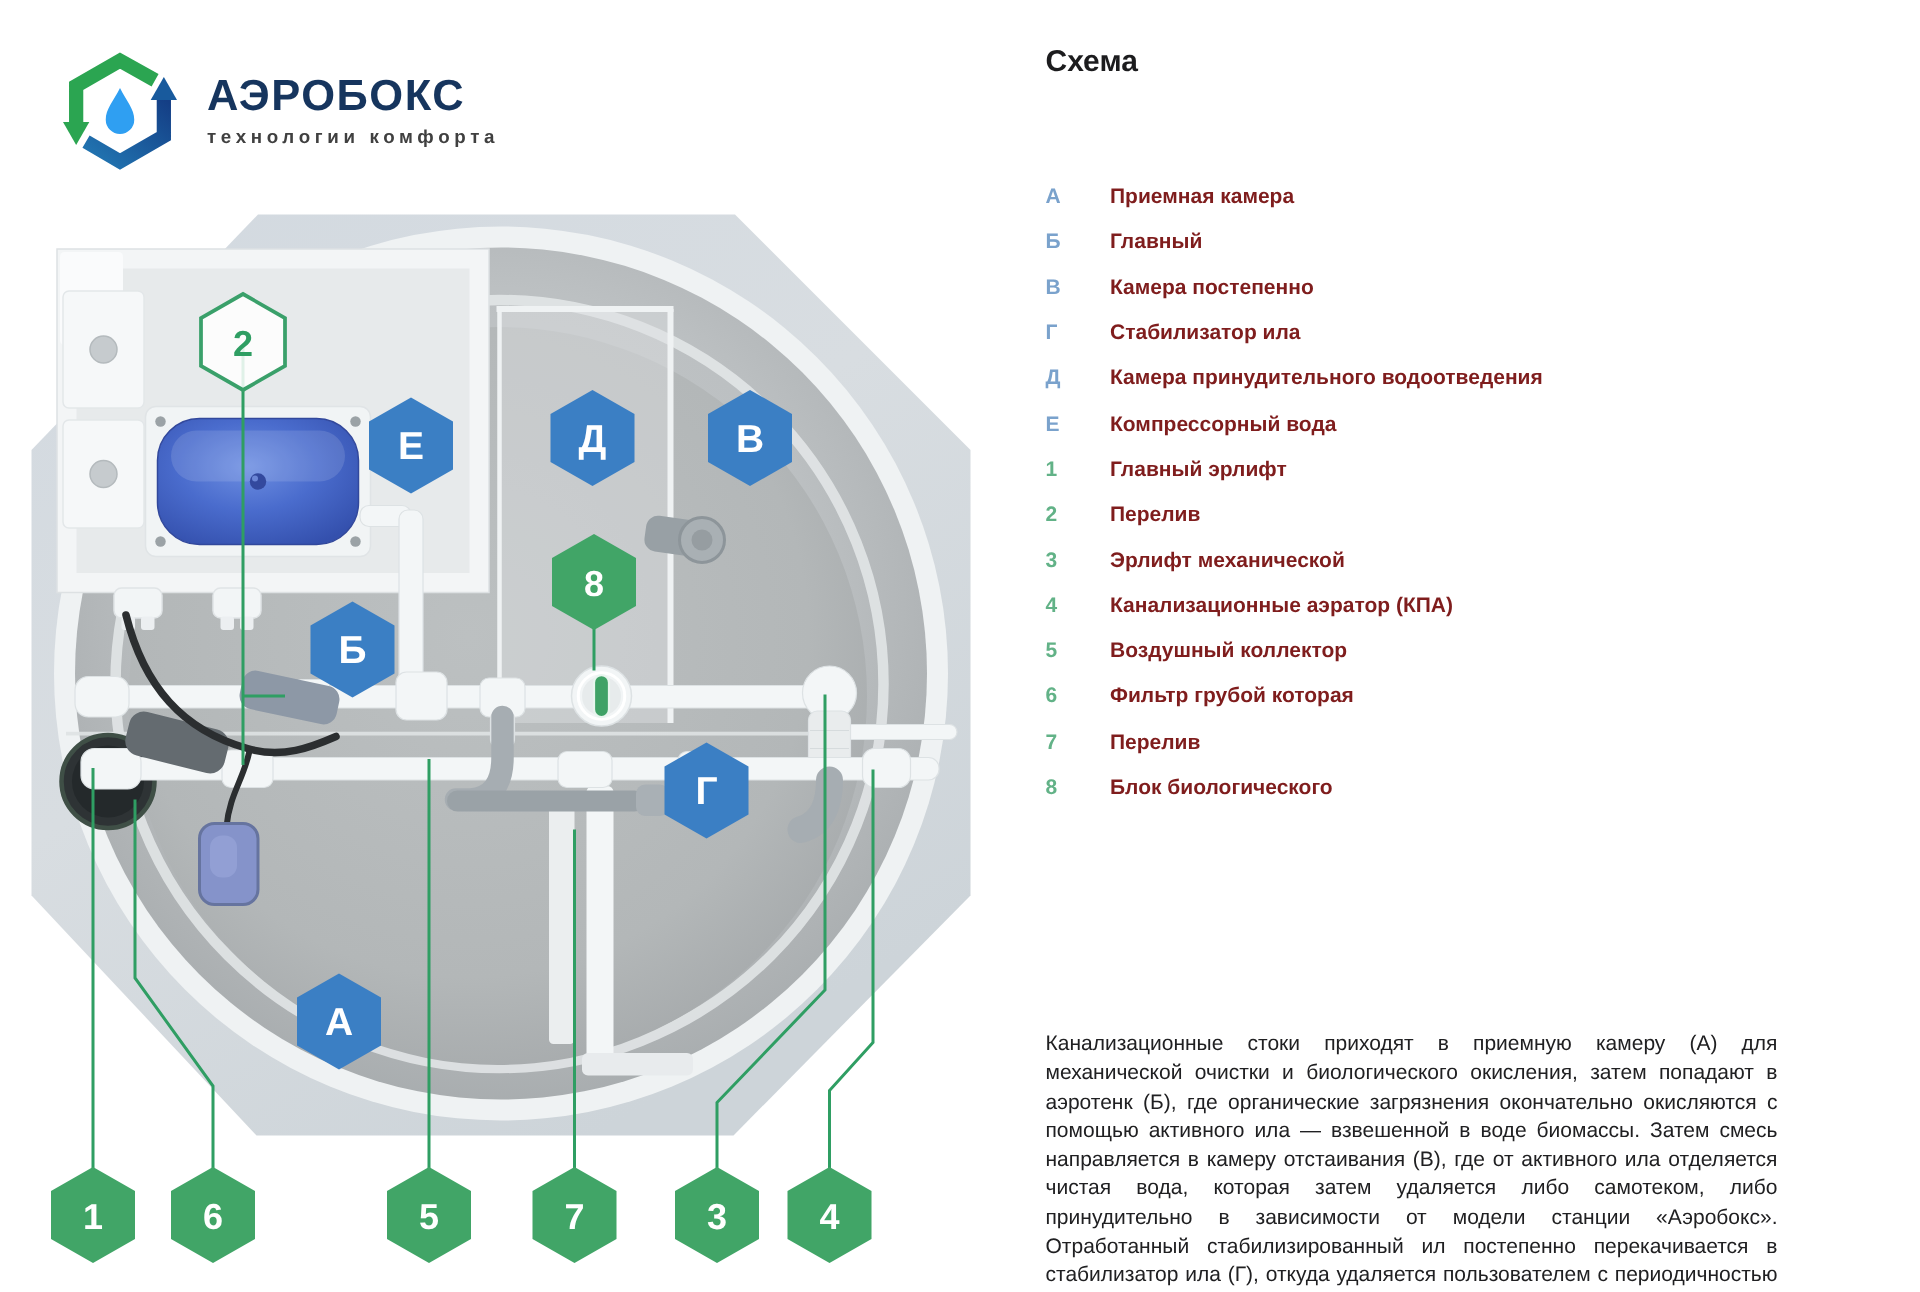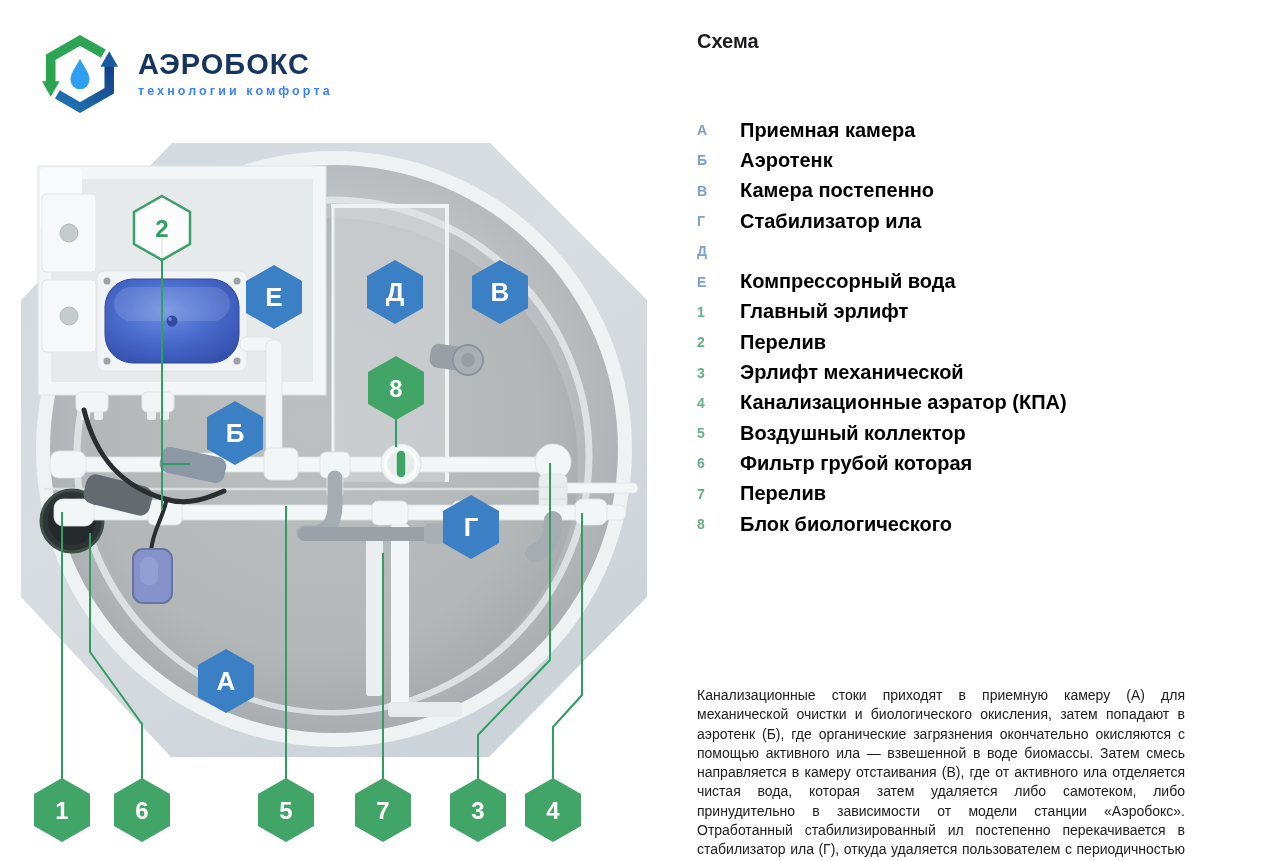"технологии комфорта" .logo-sub { color: #3b82f6 -> #404040 }
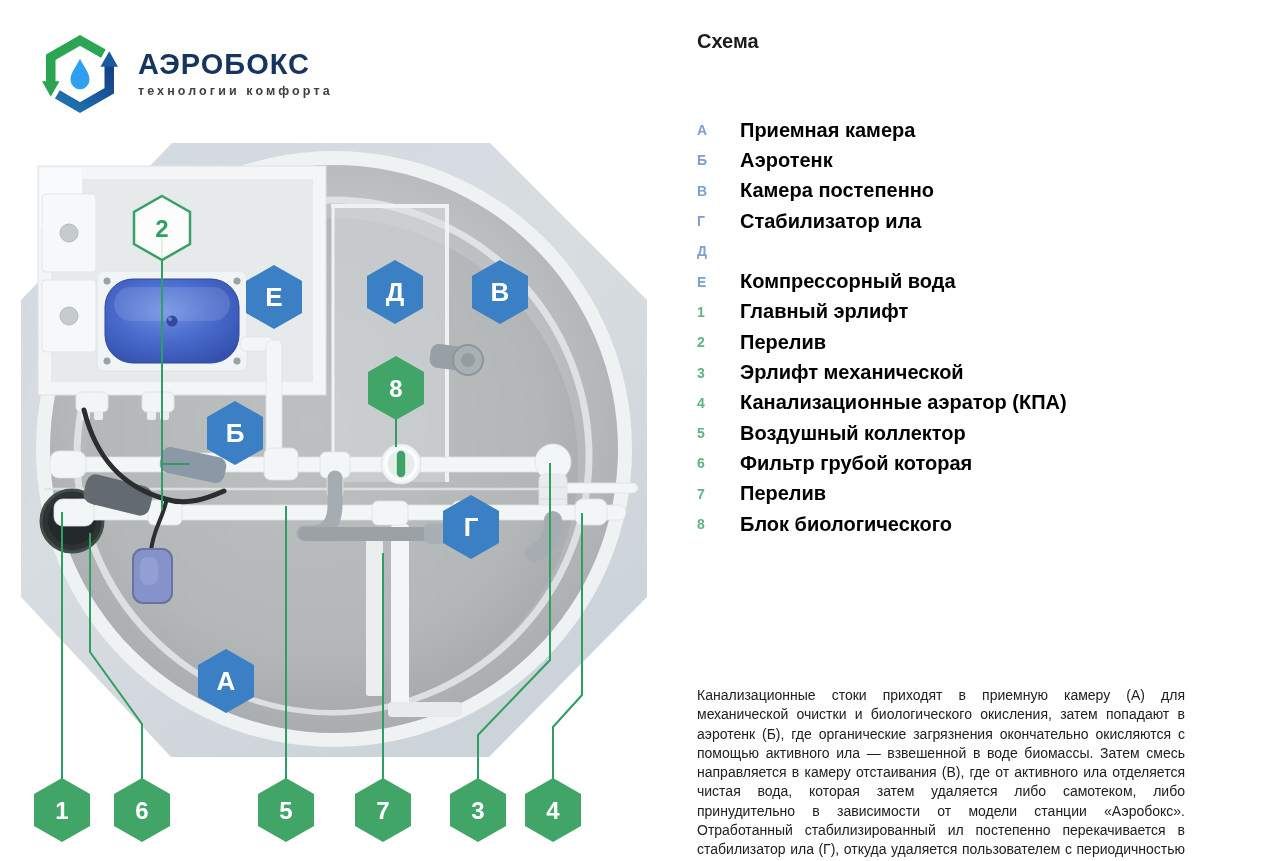"Приемная камера" .llab { color: #000000 -> #7f1d1d; font-size: 20px -> 14px }
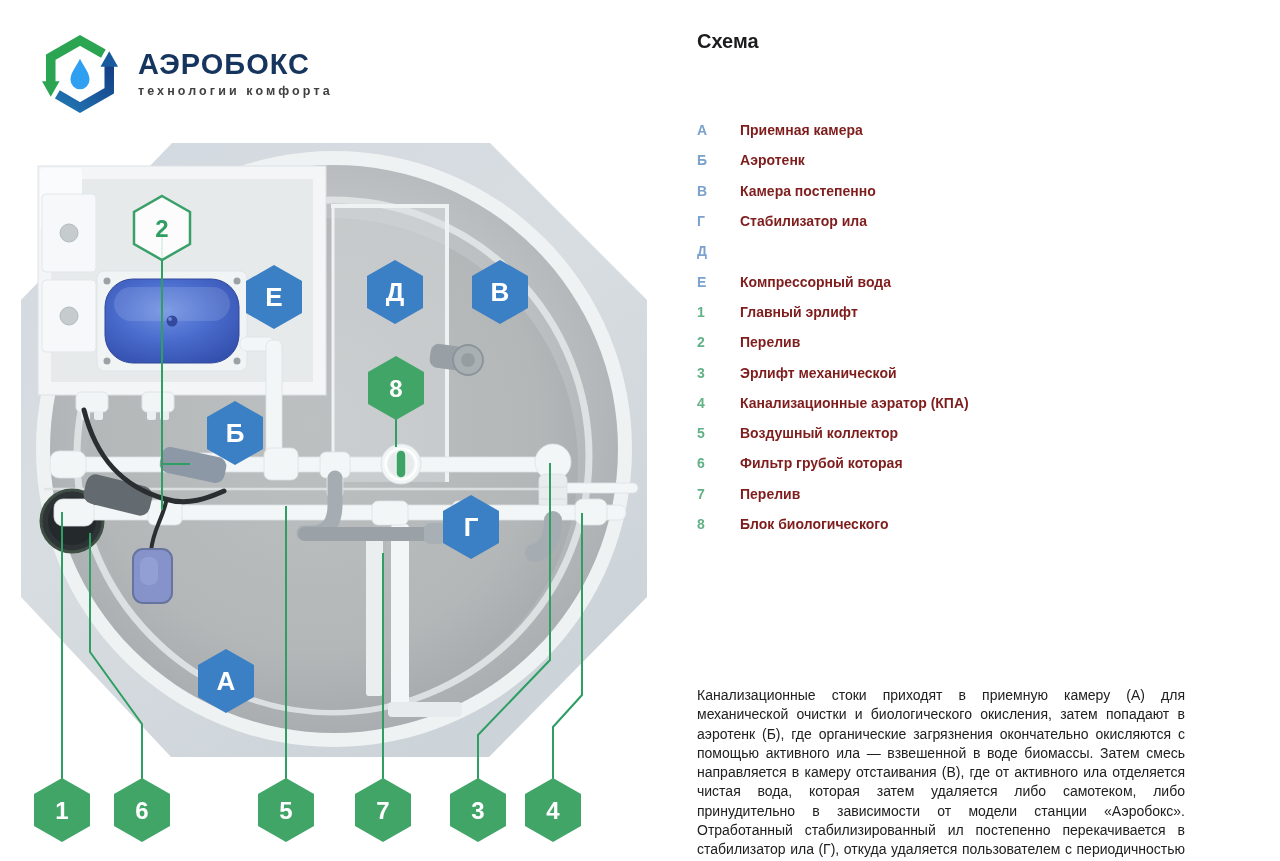"Аэротенк" span.llab { text: Аэротенк -> Главный }
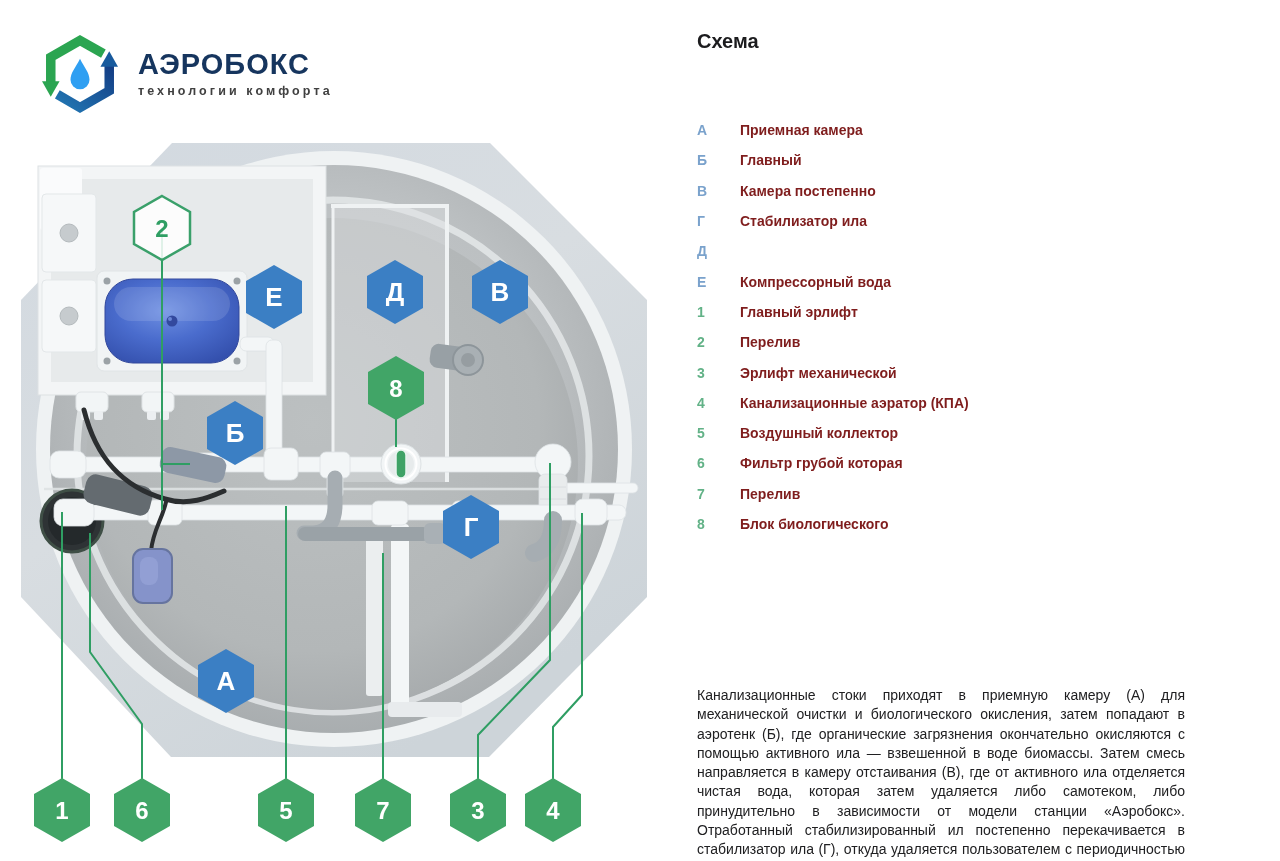"Камера принудительного водоотведения" span.llab { html: none -> <span>Камера принудительного водоотведения</span> }
